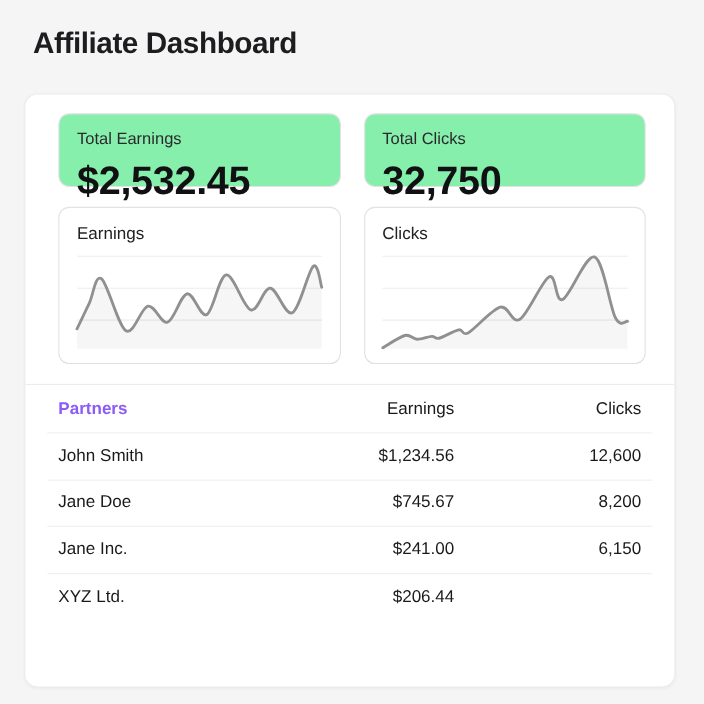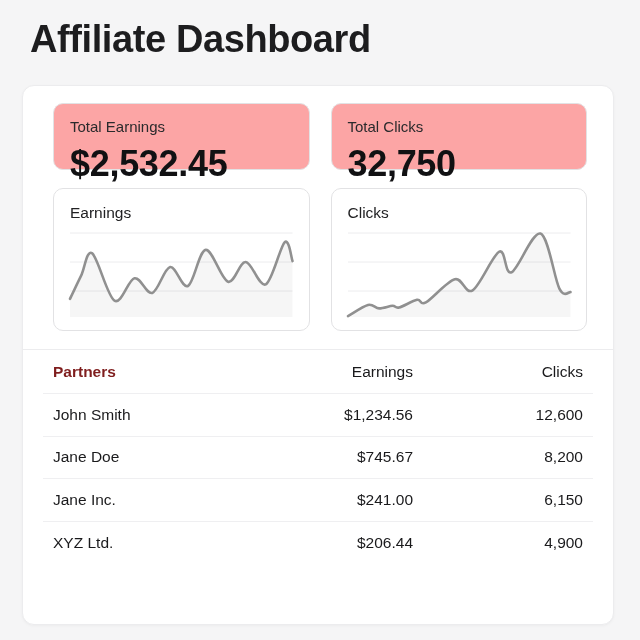"Affiliate Dashboard" .page-title { font-size: 38px -> 27px }
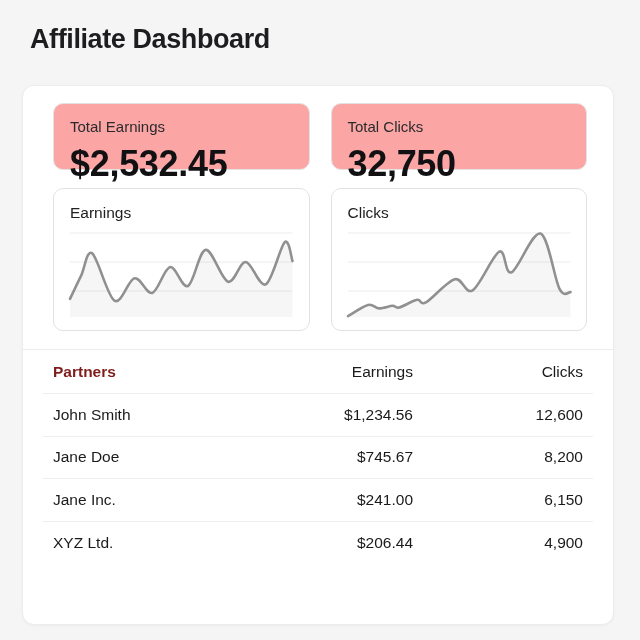"Total Earnings" .stat-card { background: #fca5a5 -> #86efac }
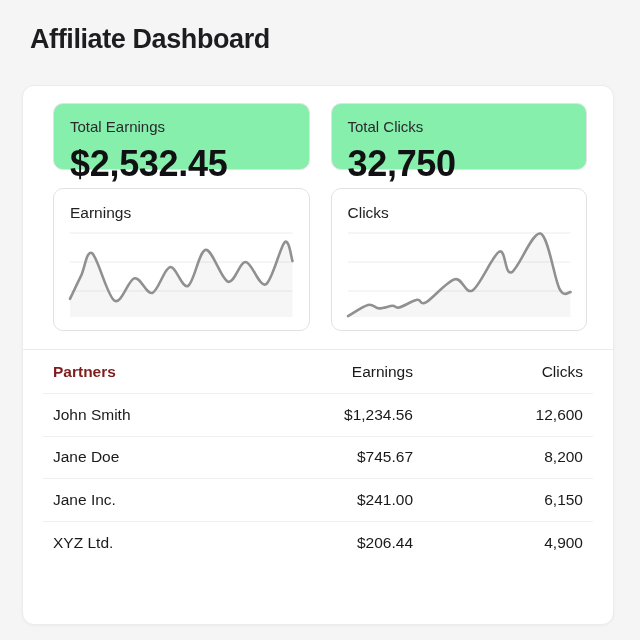"Partners" .theader .cell-partner { color: #7f1d1d -> #8b5cf6 }
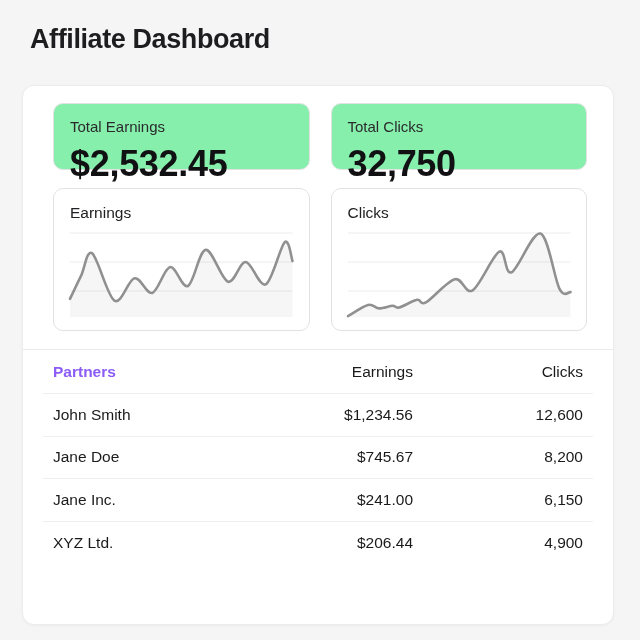"4,900" div.cell { html: <div>4,900</div> -> none }
